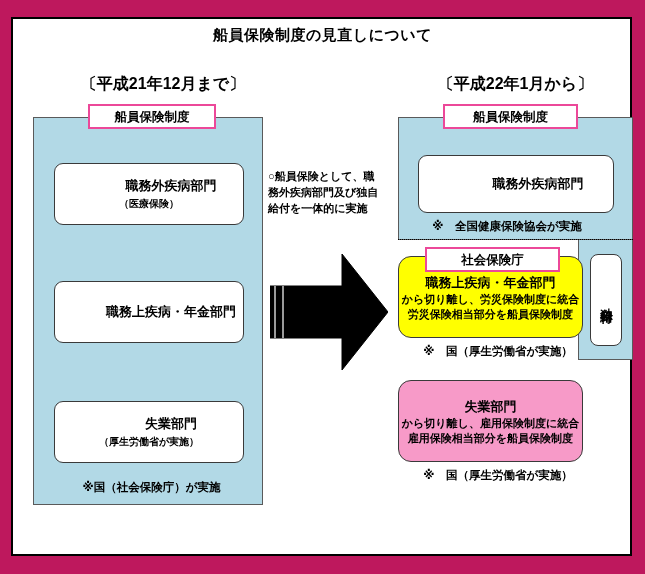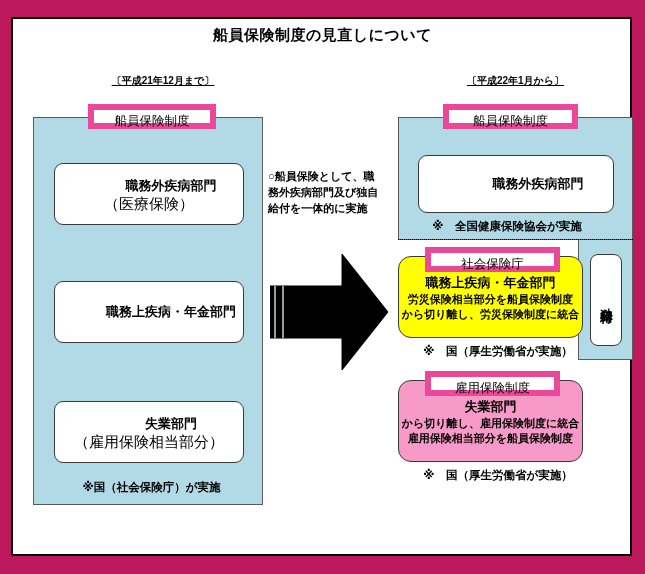"〔平成21年12月まで〕" .col-head { font-size: 10px -> 16px; text-decoration: underline -> none }
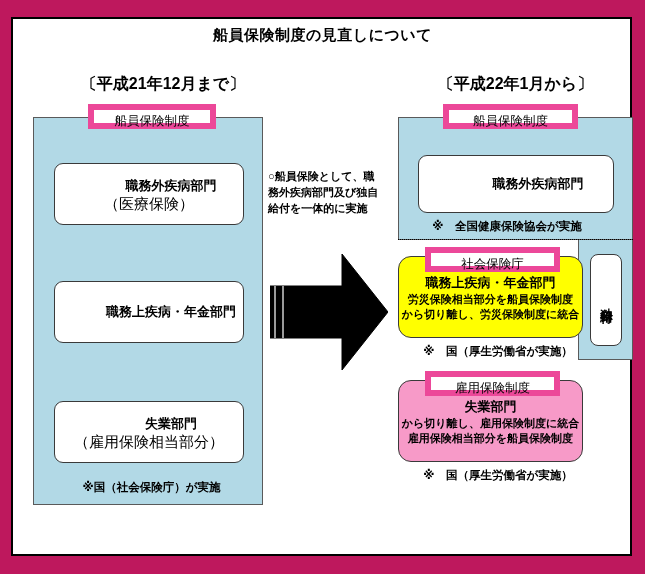"船員保険制度" .cap-box { border: 6px solid #ec4899 -> 2px solid #ec4899; font-weight: normal -> bold }
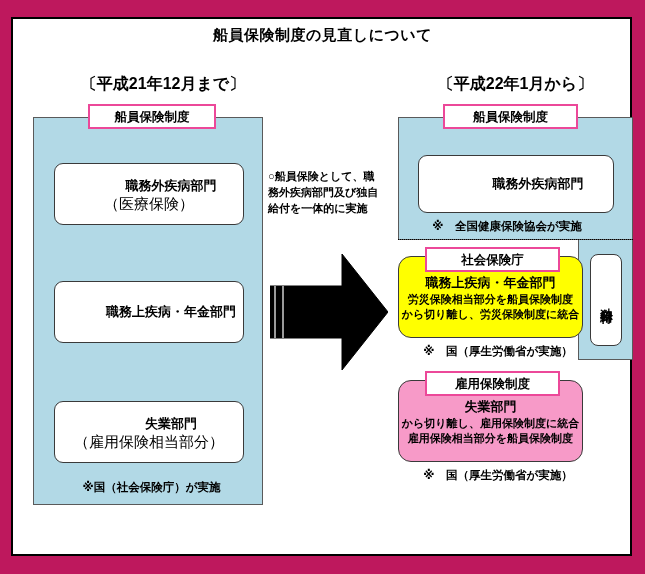"（医療保険）" .div-box .t2 { font-size: 15px -> 10px; font-weight: normal -> bold }
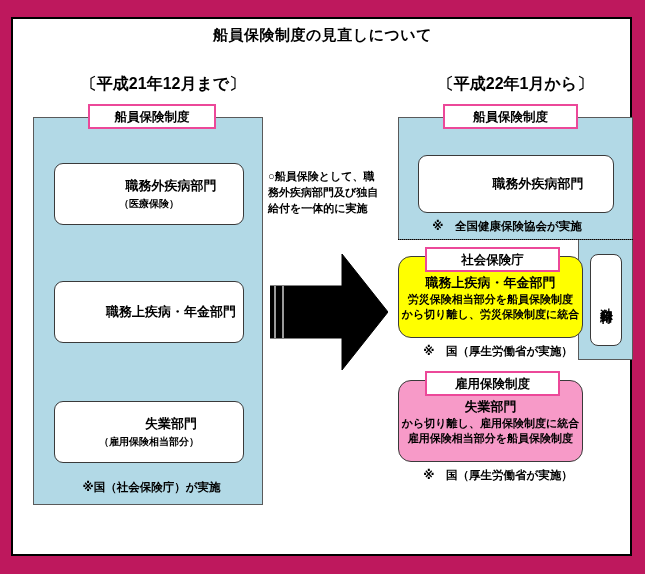"労災保険相当部分を船員保険制度" div.t2 { order: before "から切り離し、労災保険制度に統合" -> after "から切り離し、労災保険制度に統合" }
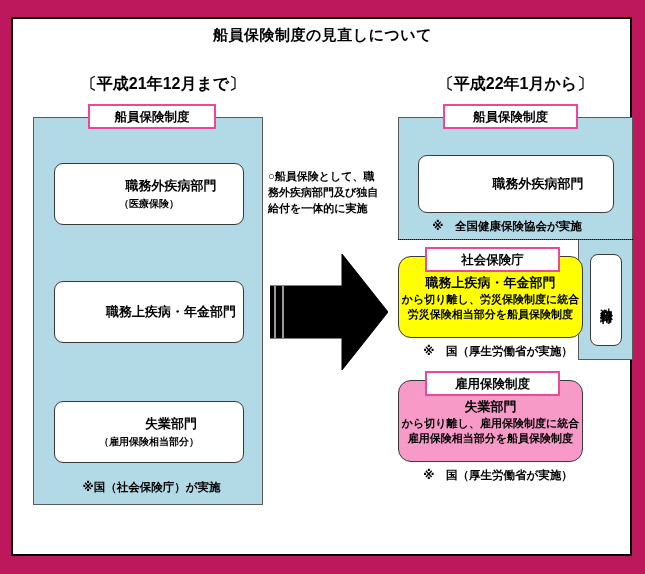"雇用保険制度" div.cap-box { html: <div>雇用保険制度</div> -> none }
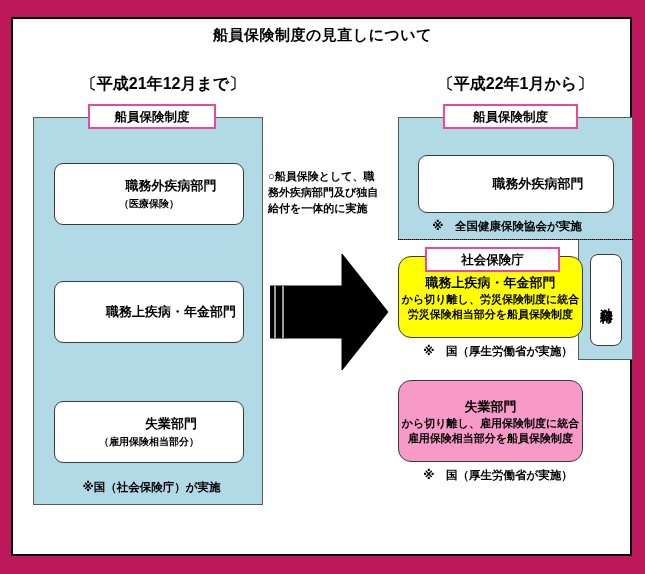"（雇用保険相当部分）" div.t2 { text: 雇用保険相当部分 -> 厚生労働省が実施 }
